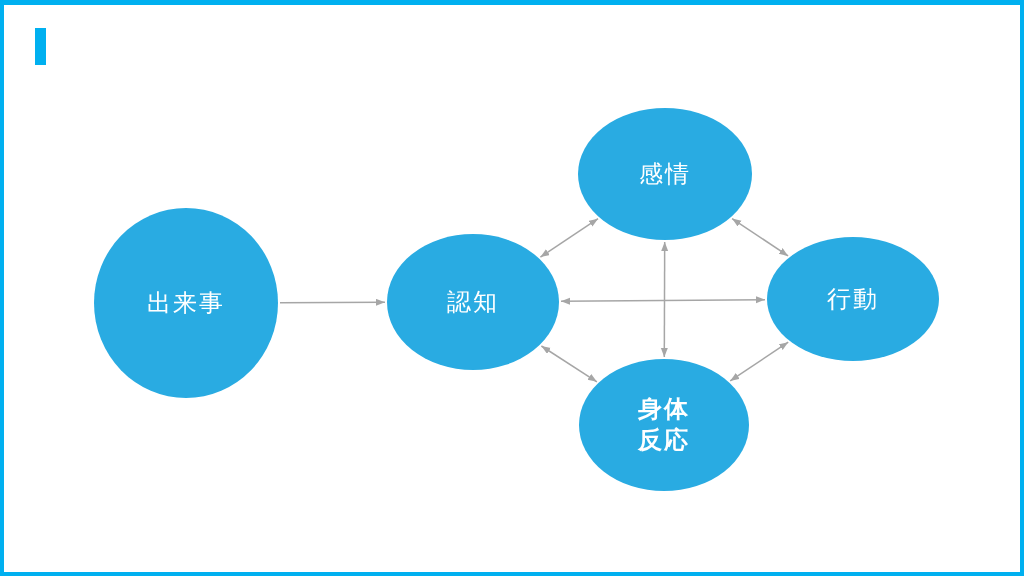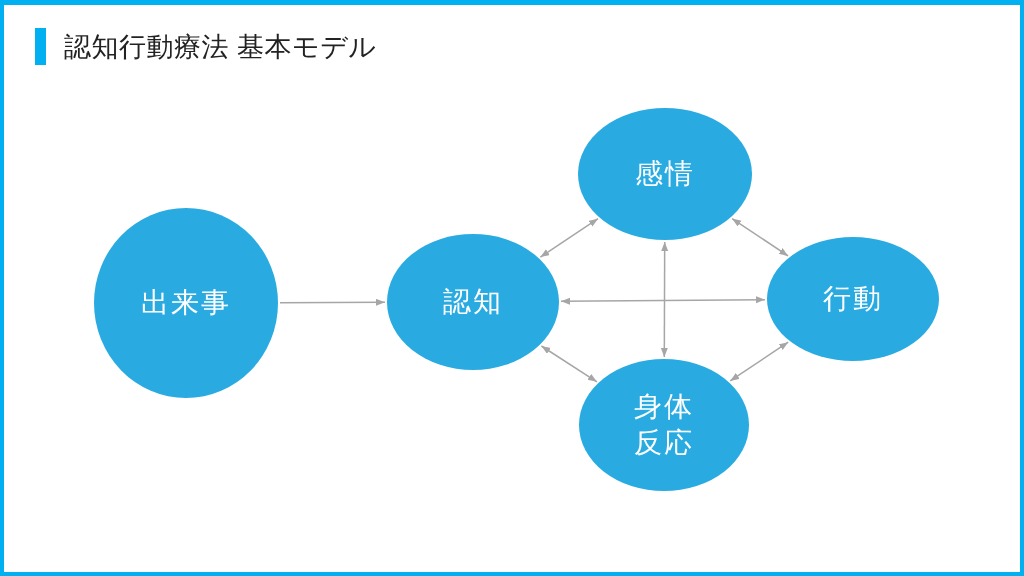"認知行動療法 基本モデル" h1.page-title { html: <h1>認知行動療法 基本モデル</h1> -> none }
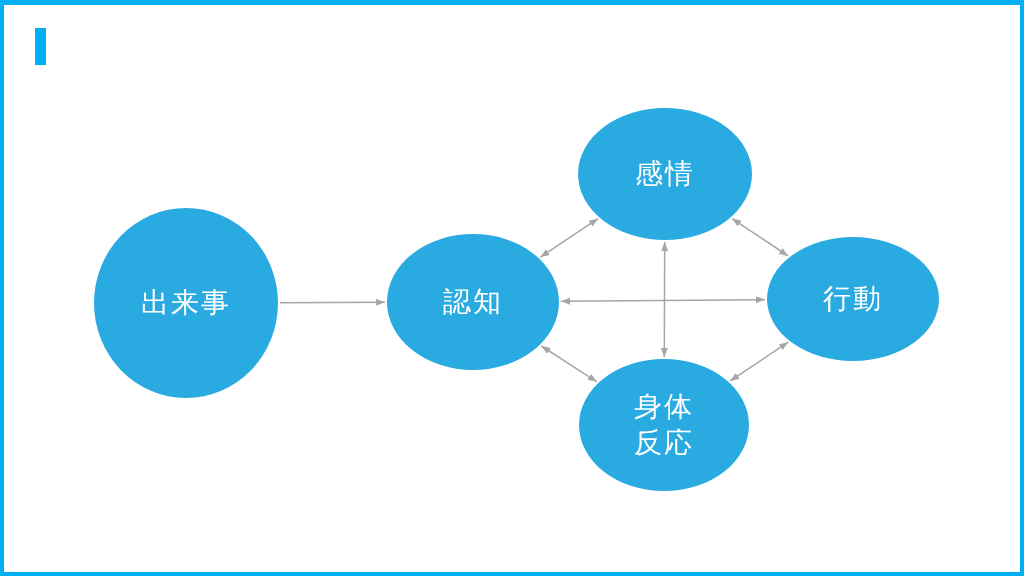"感情" .node { font-size: 28px -> 24px }
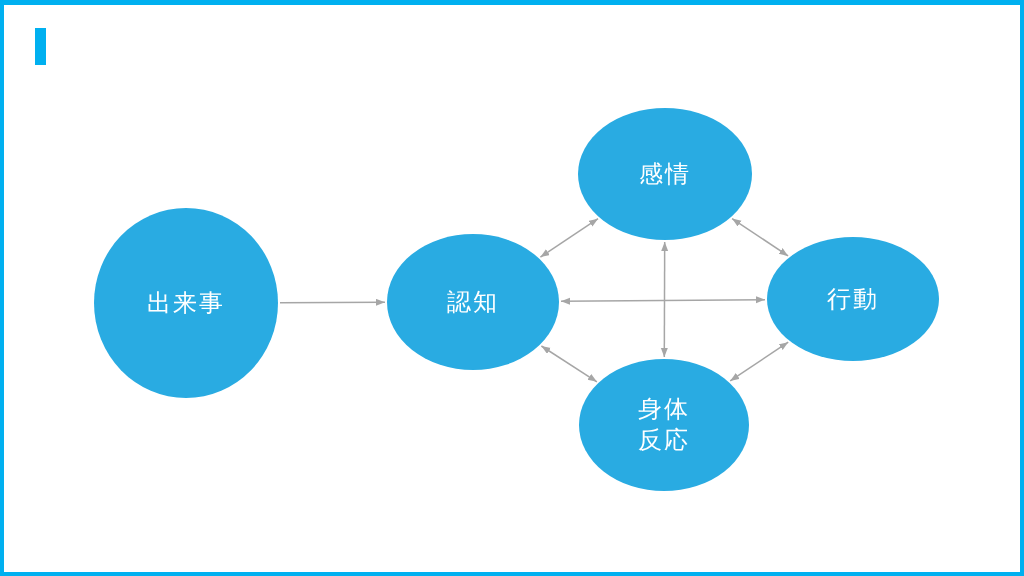"身体" div.node { font-weight: none -> bold }
